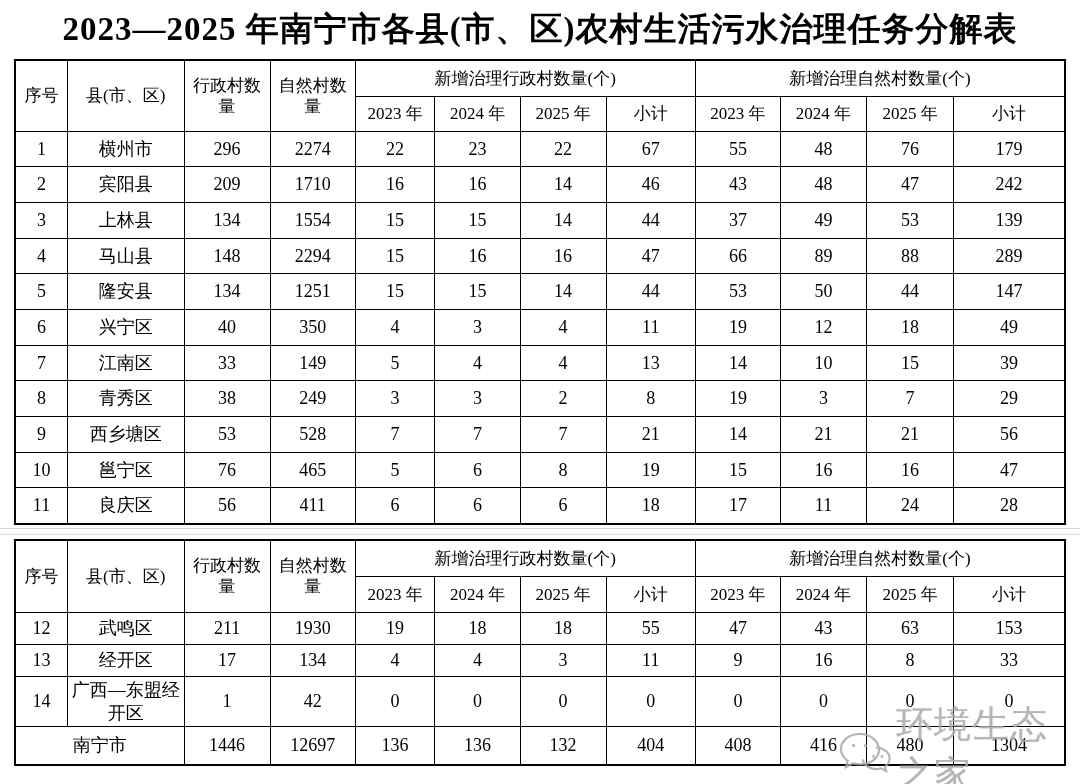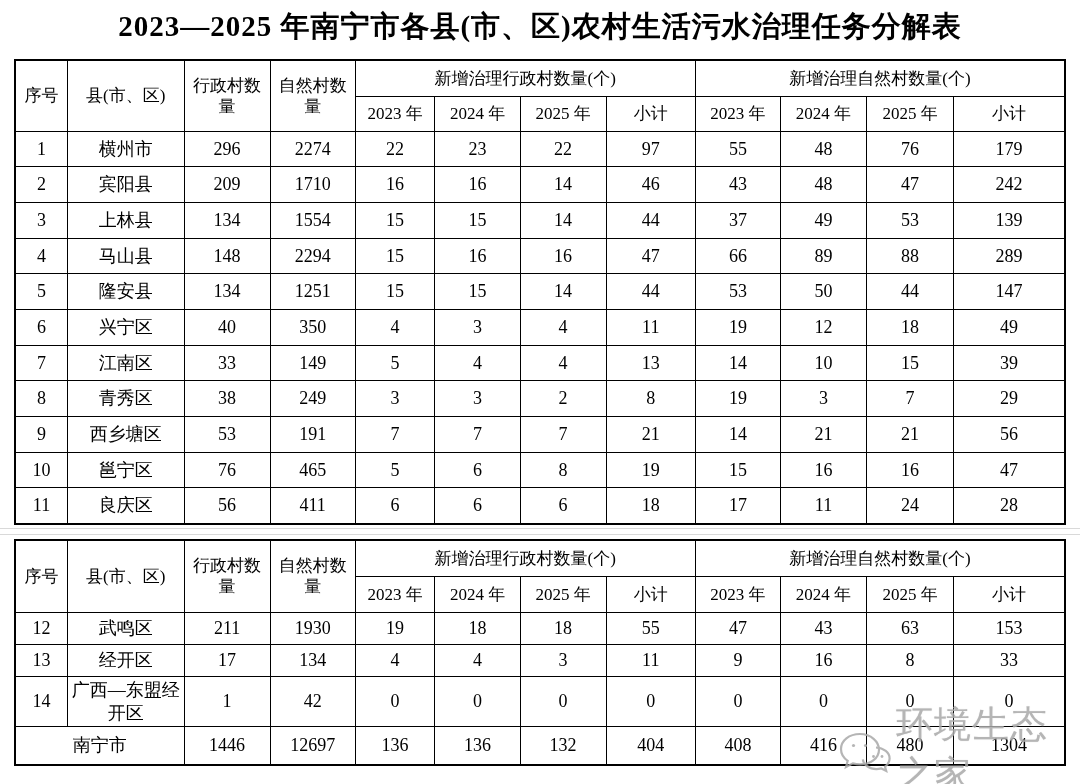"2023—2025 年南宁市各县(市、区)农村生活污水治理任务分解表" .page-title { font-size: 29px -> 33px }
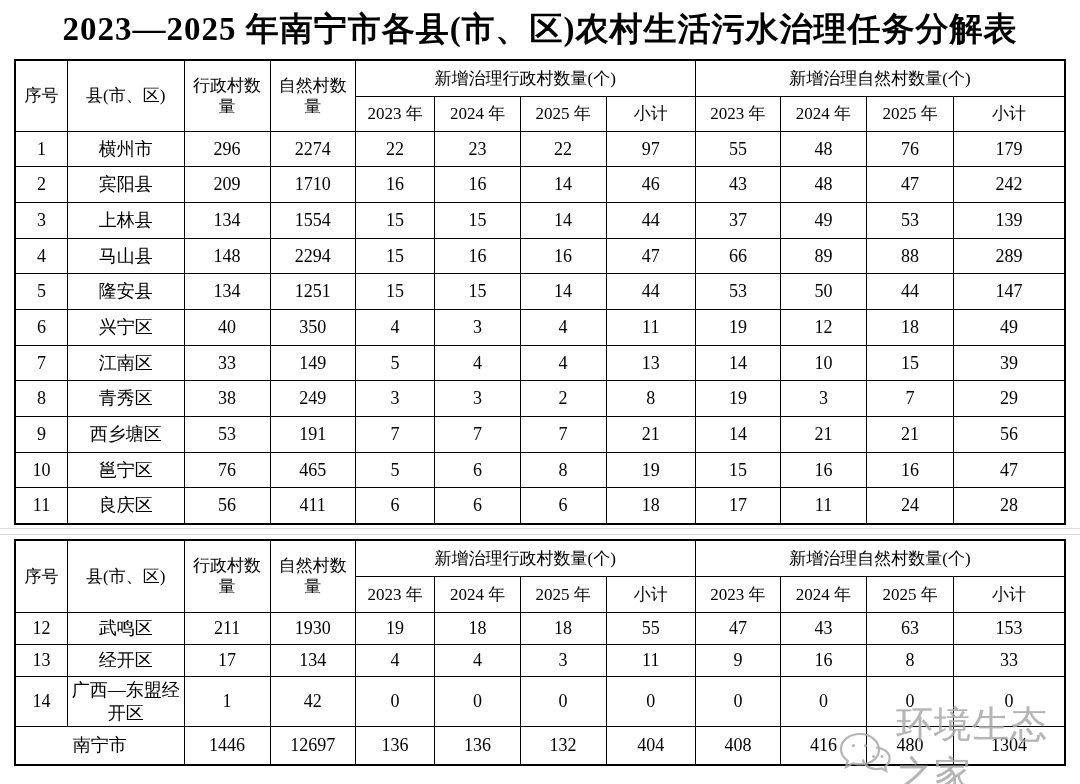"97" td { text: 97 -> 67 }
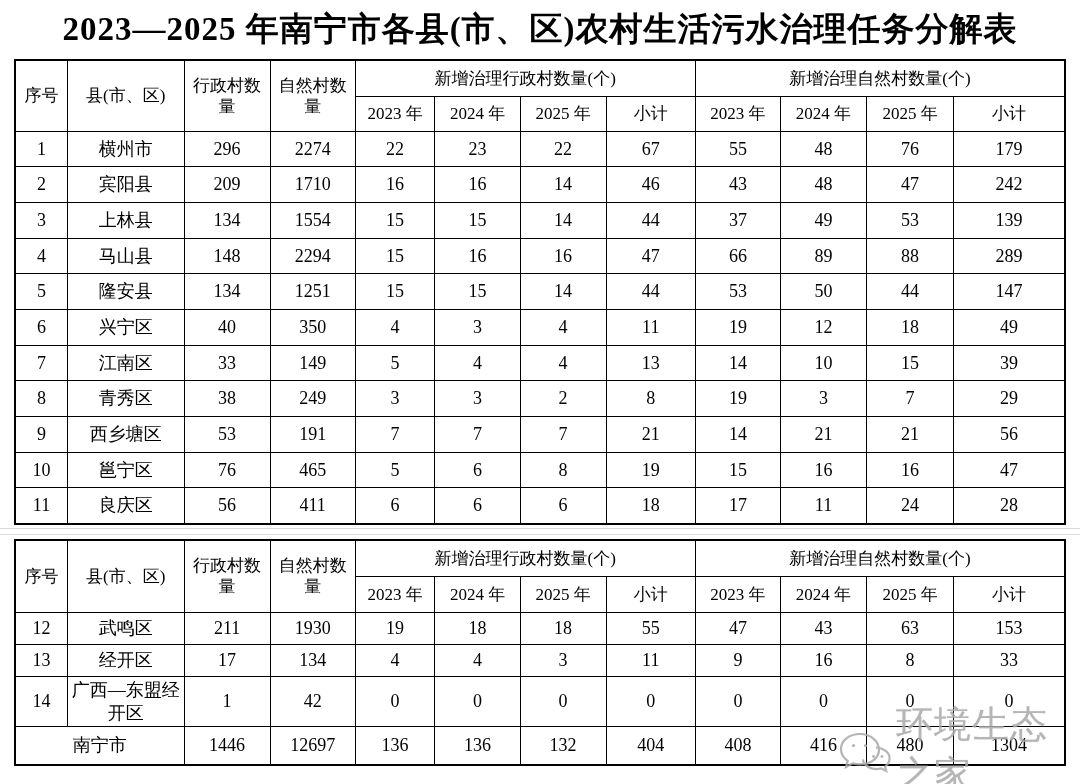"191" td { text: 191 -> 528 }
